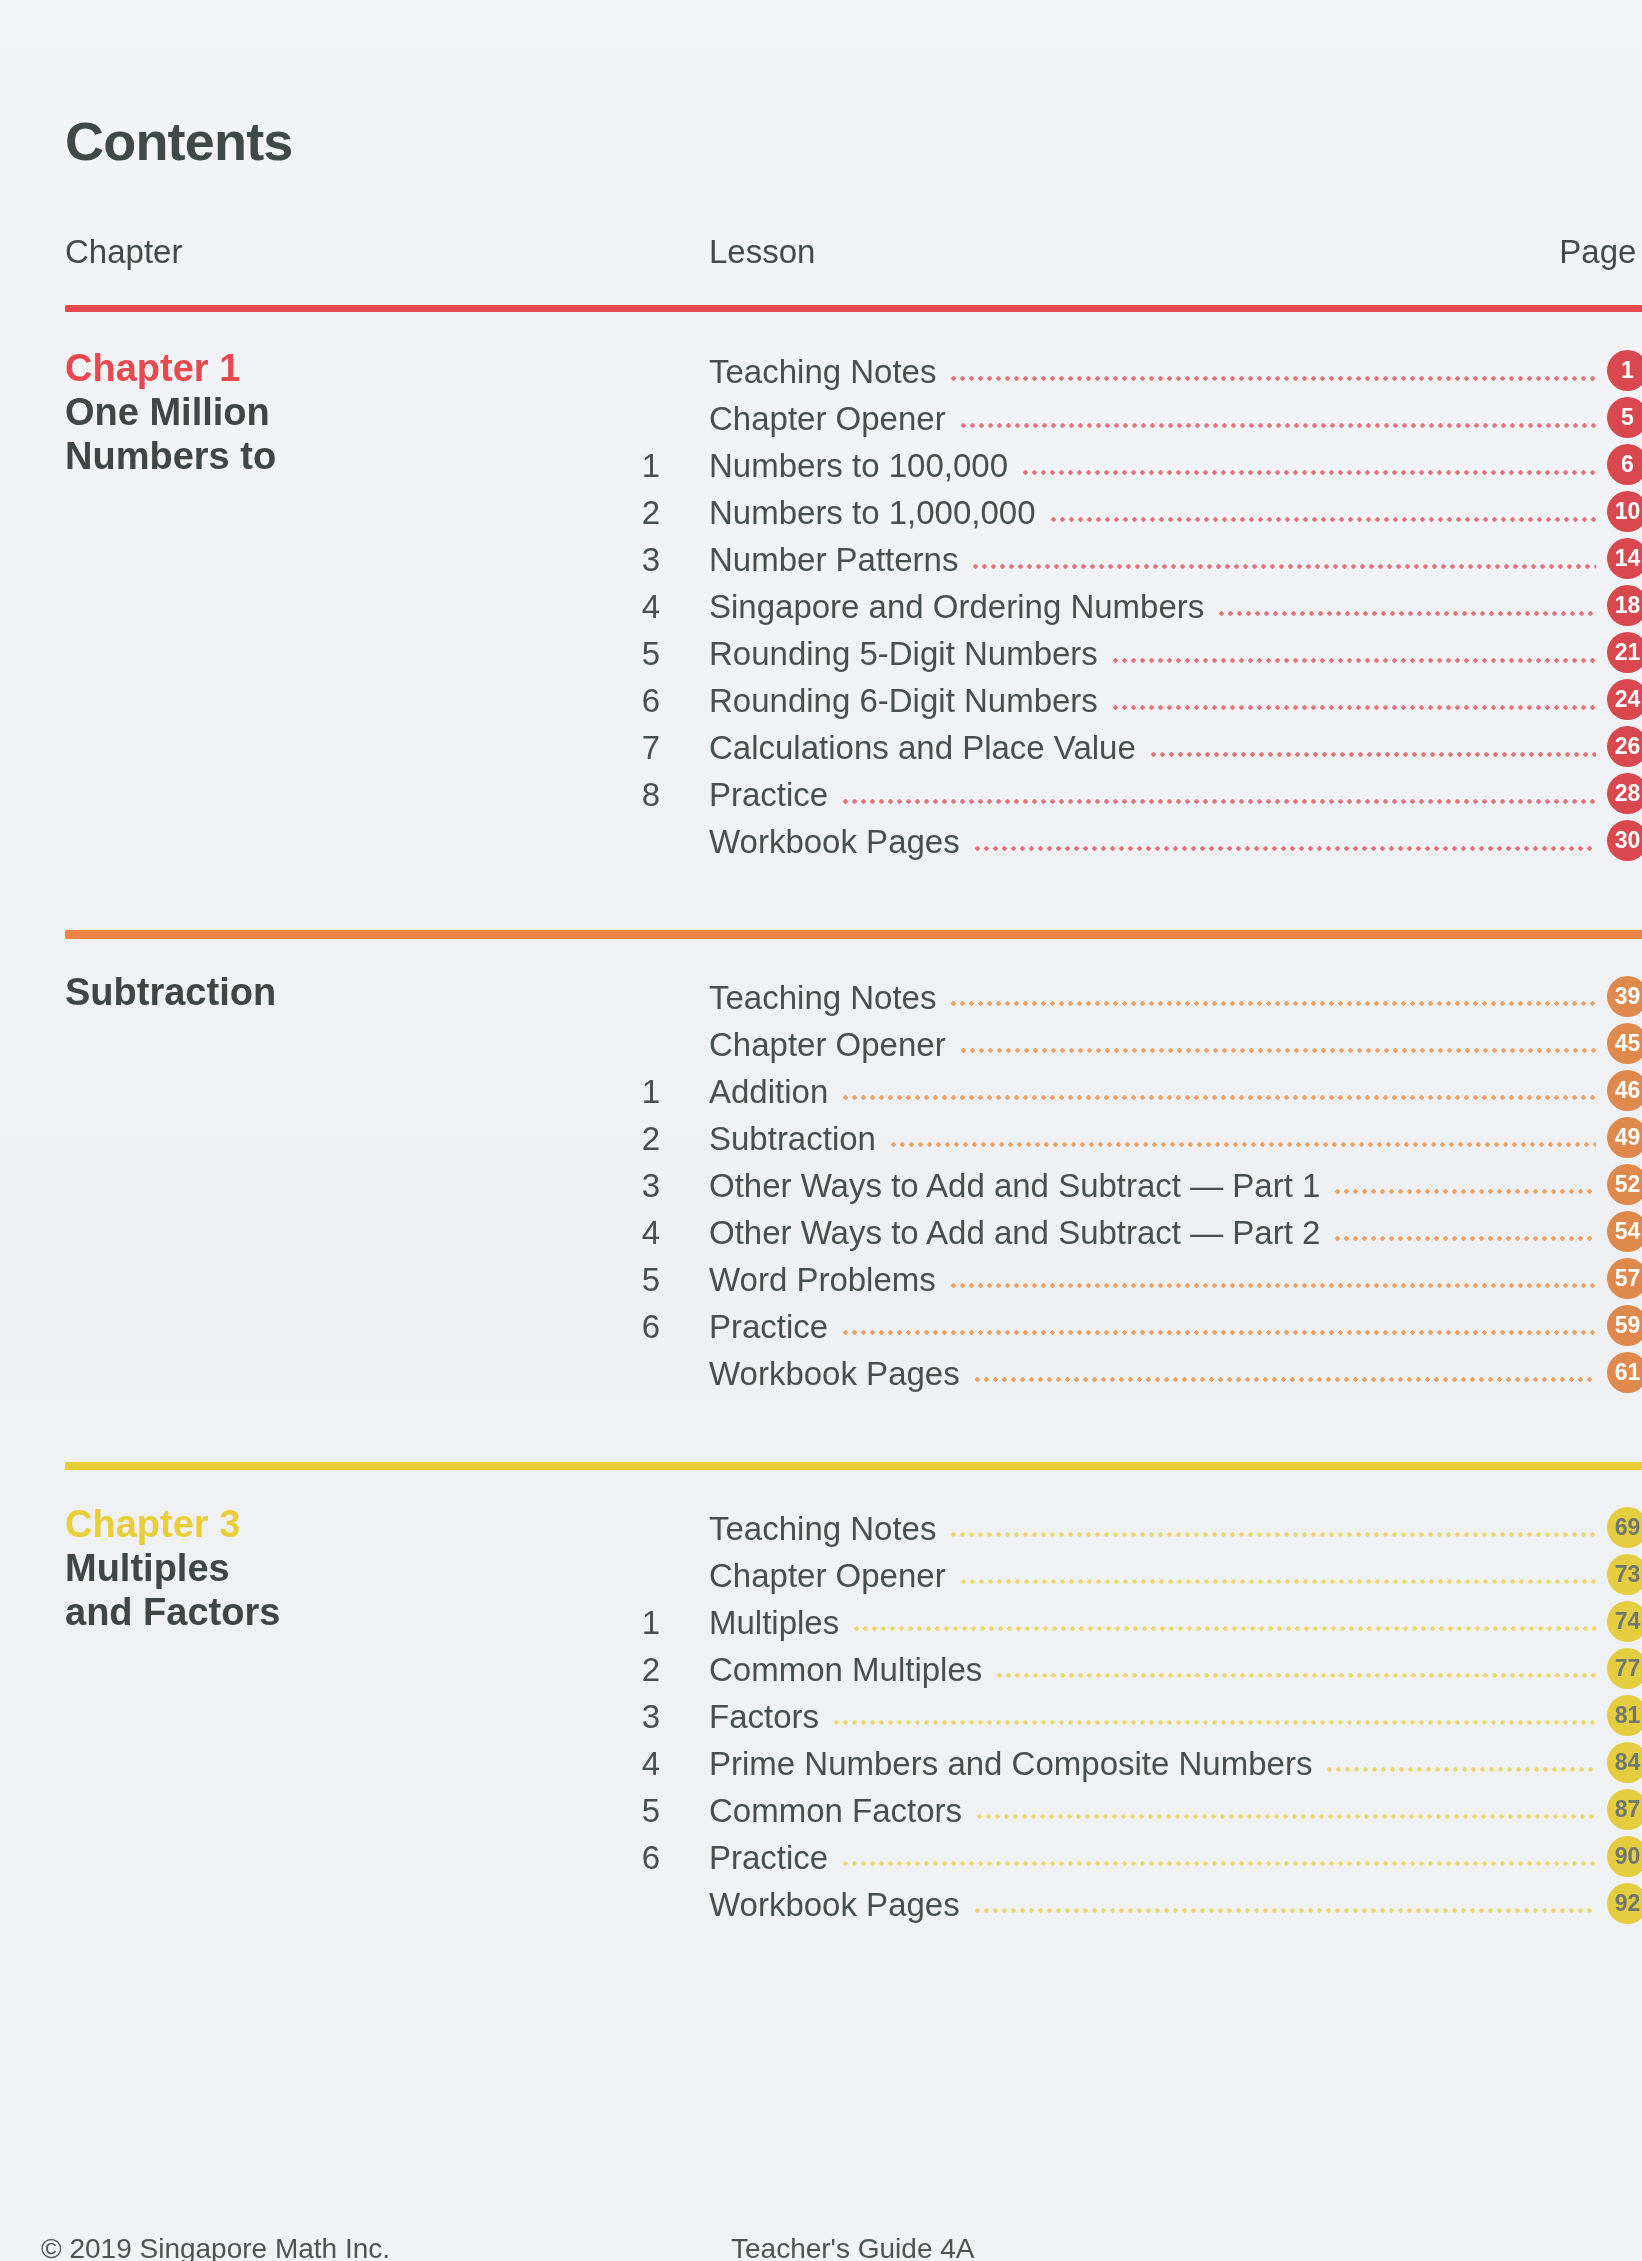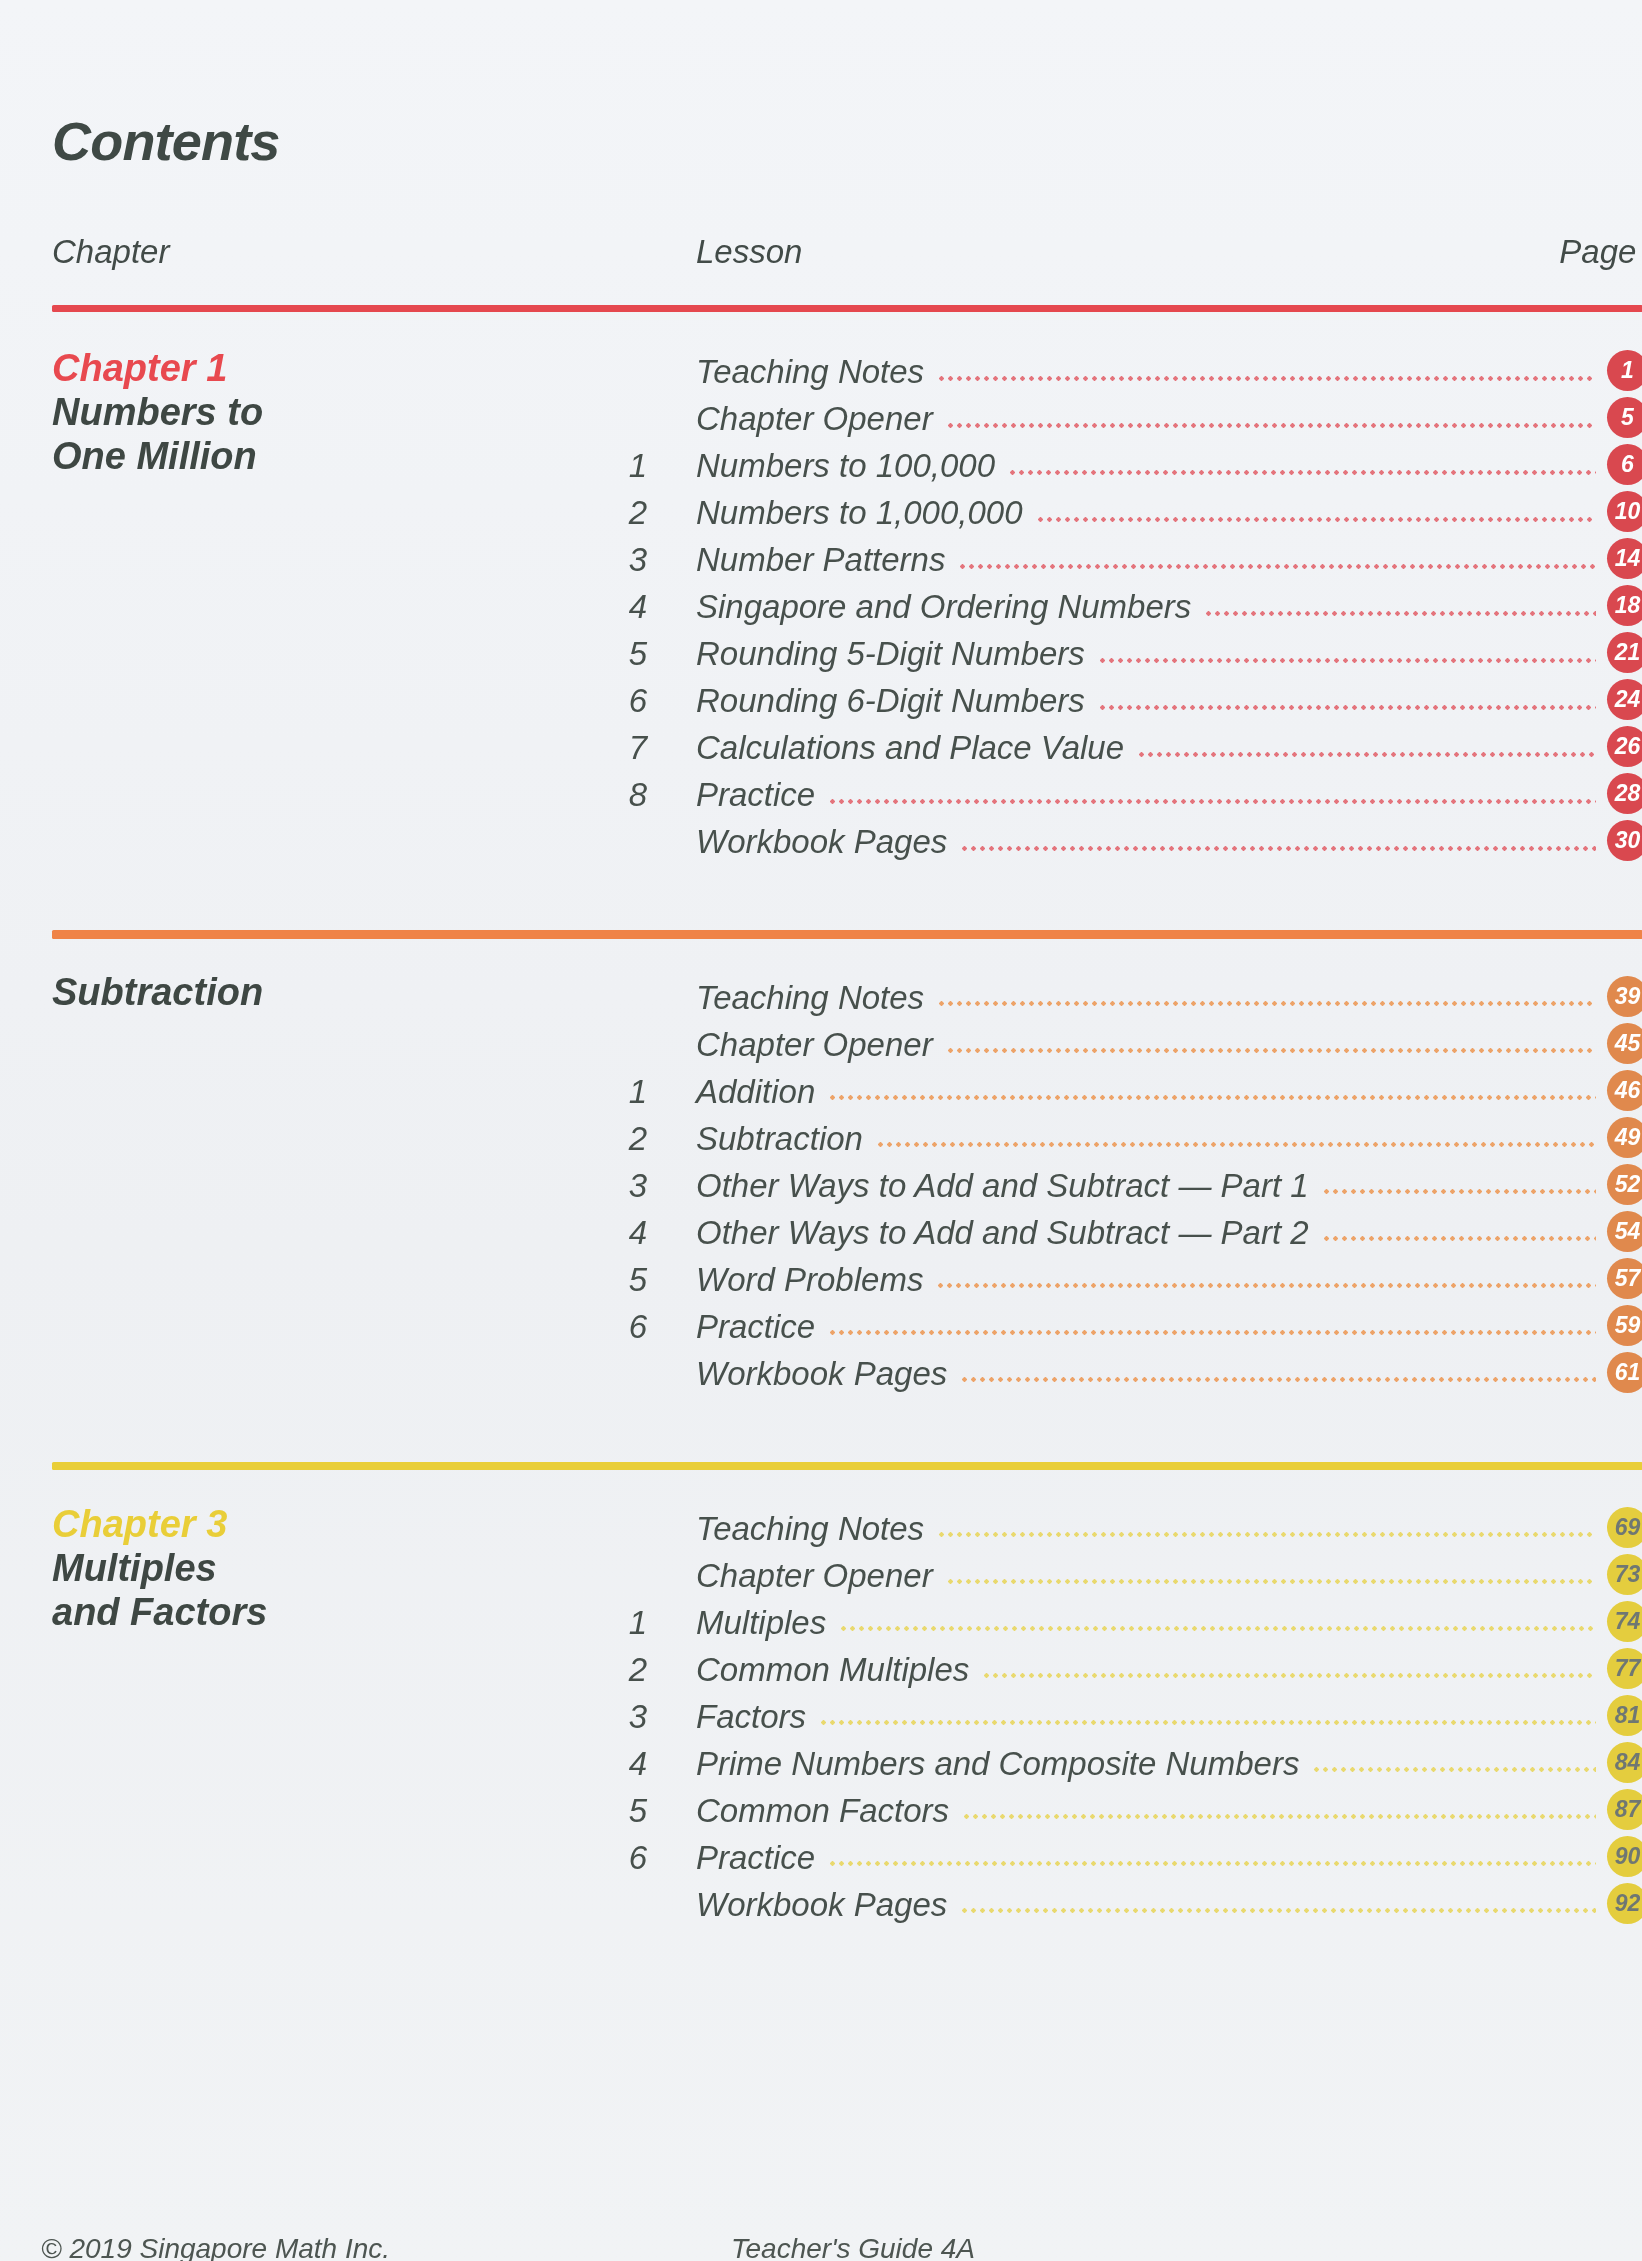"Contents" .page { font-style: italic -> none; padding-left: 52px -> 65px }
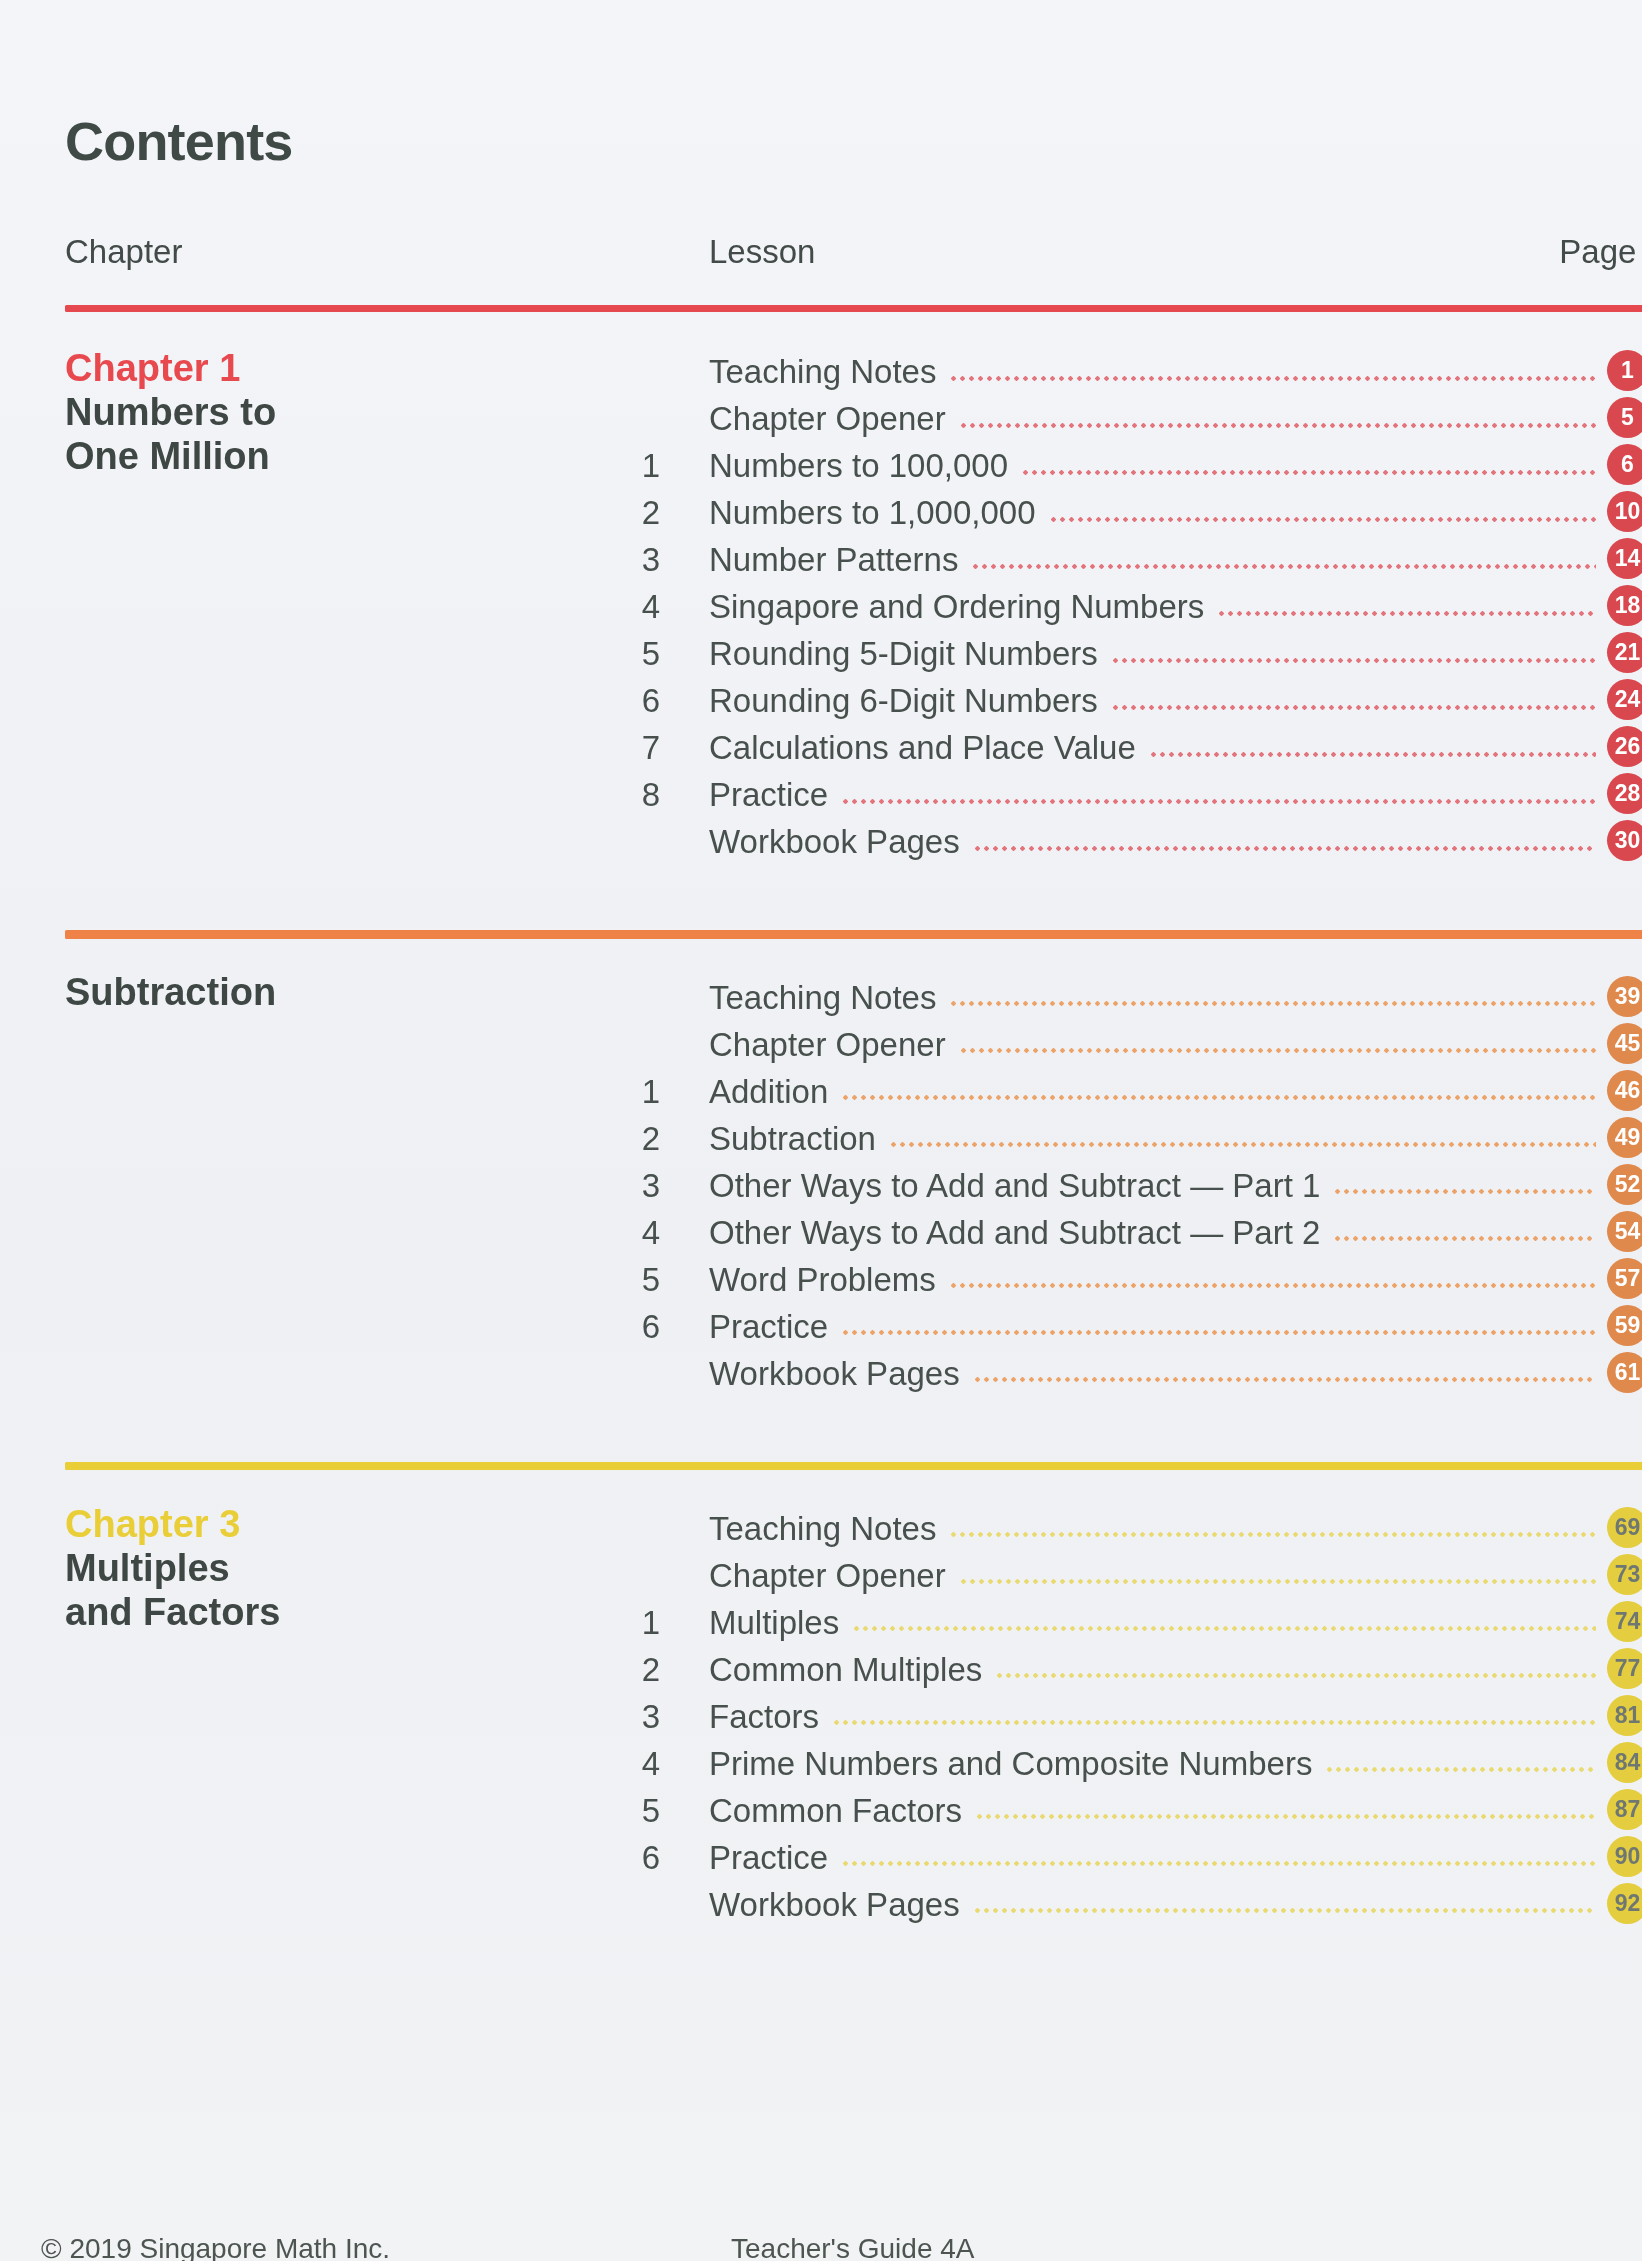"Numbers to" div { order: before "One Million" -> after "One Million" }
